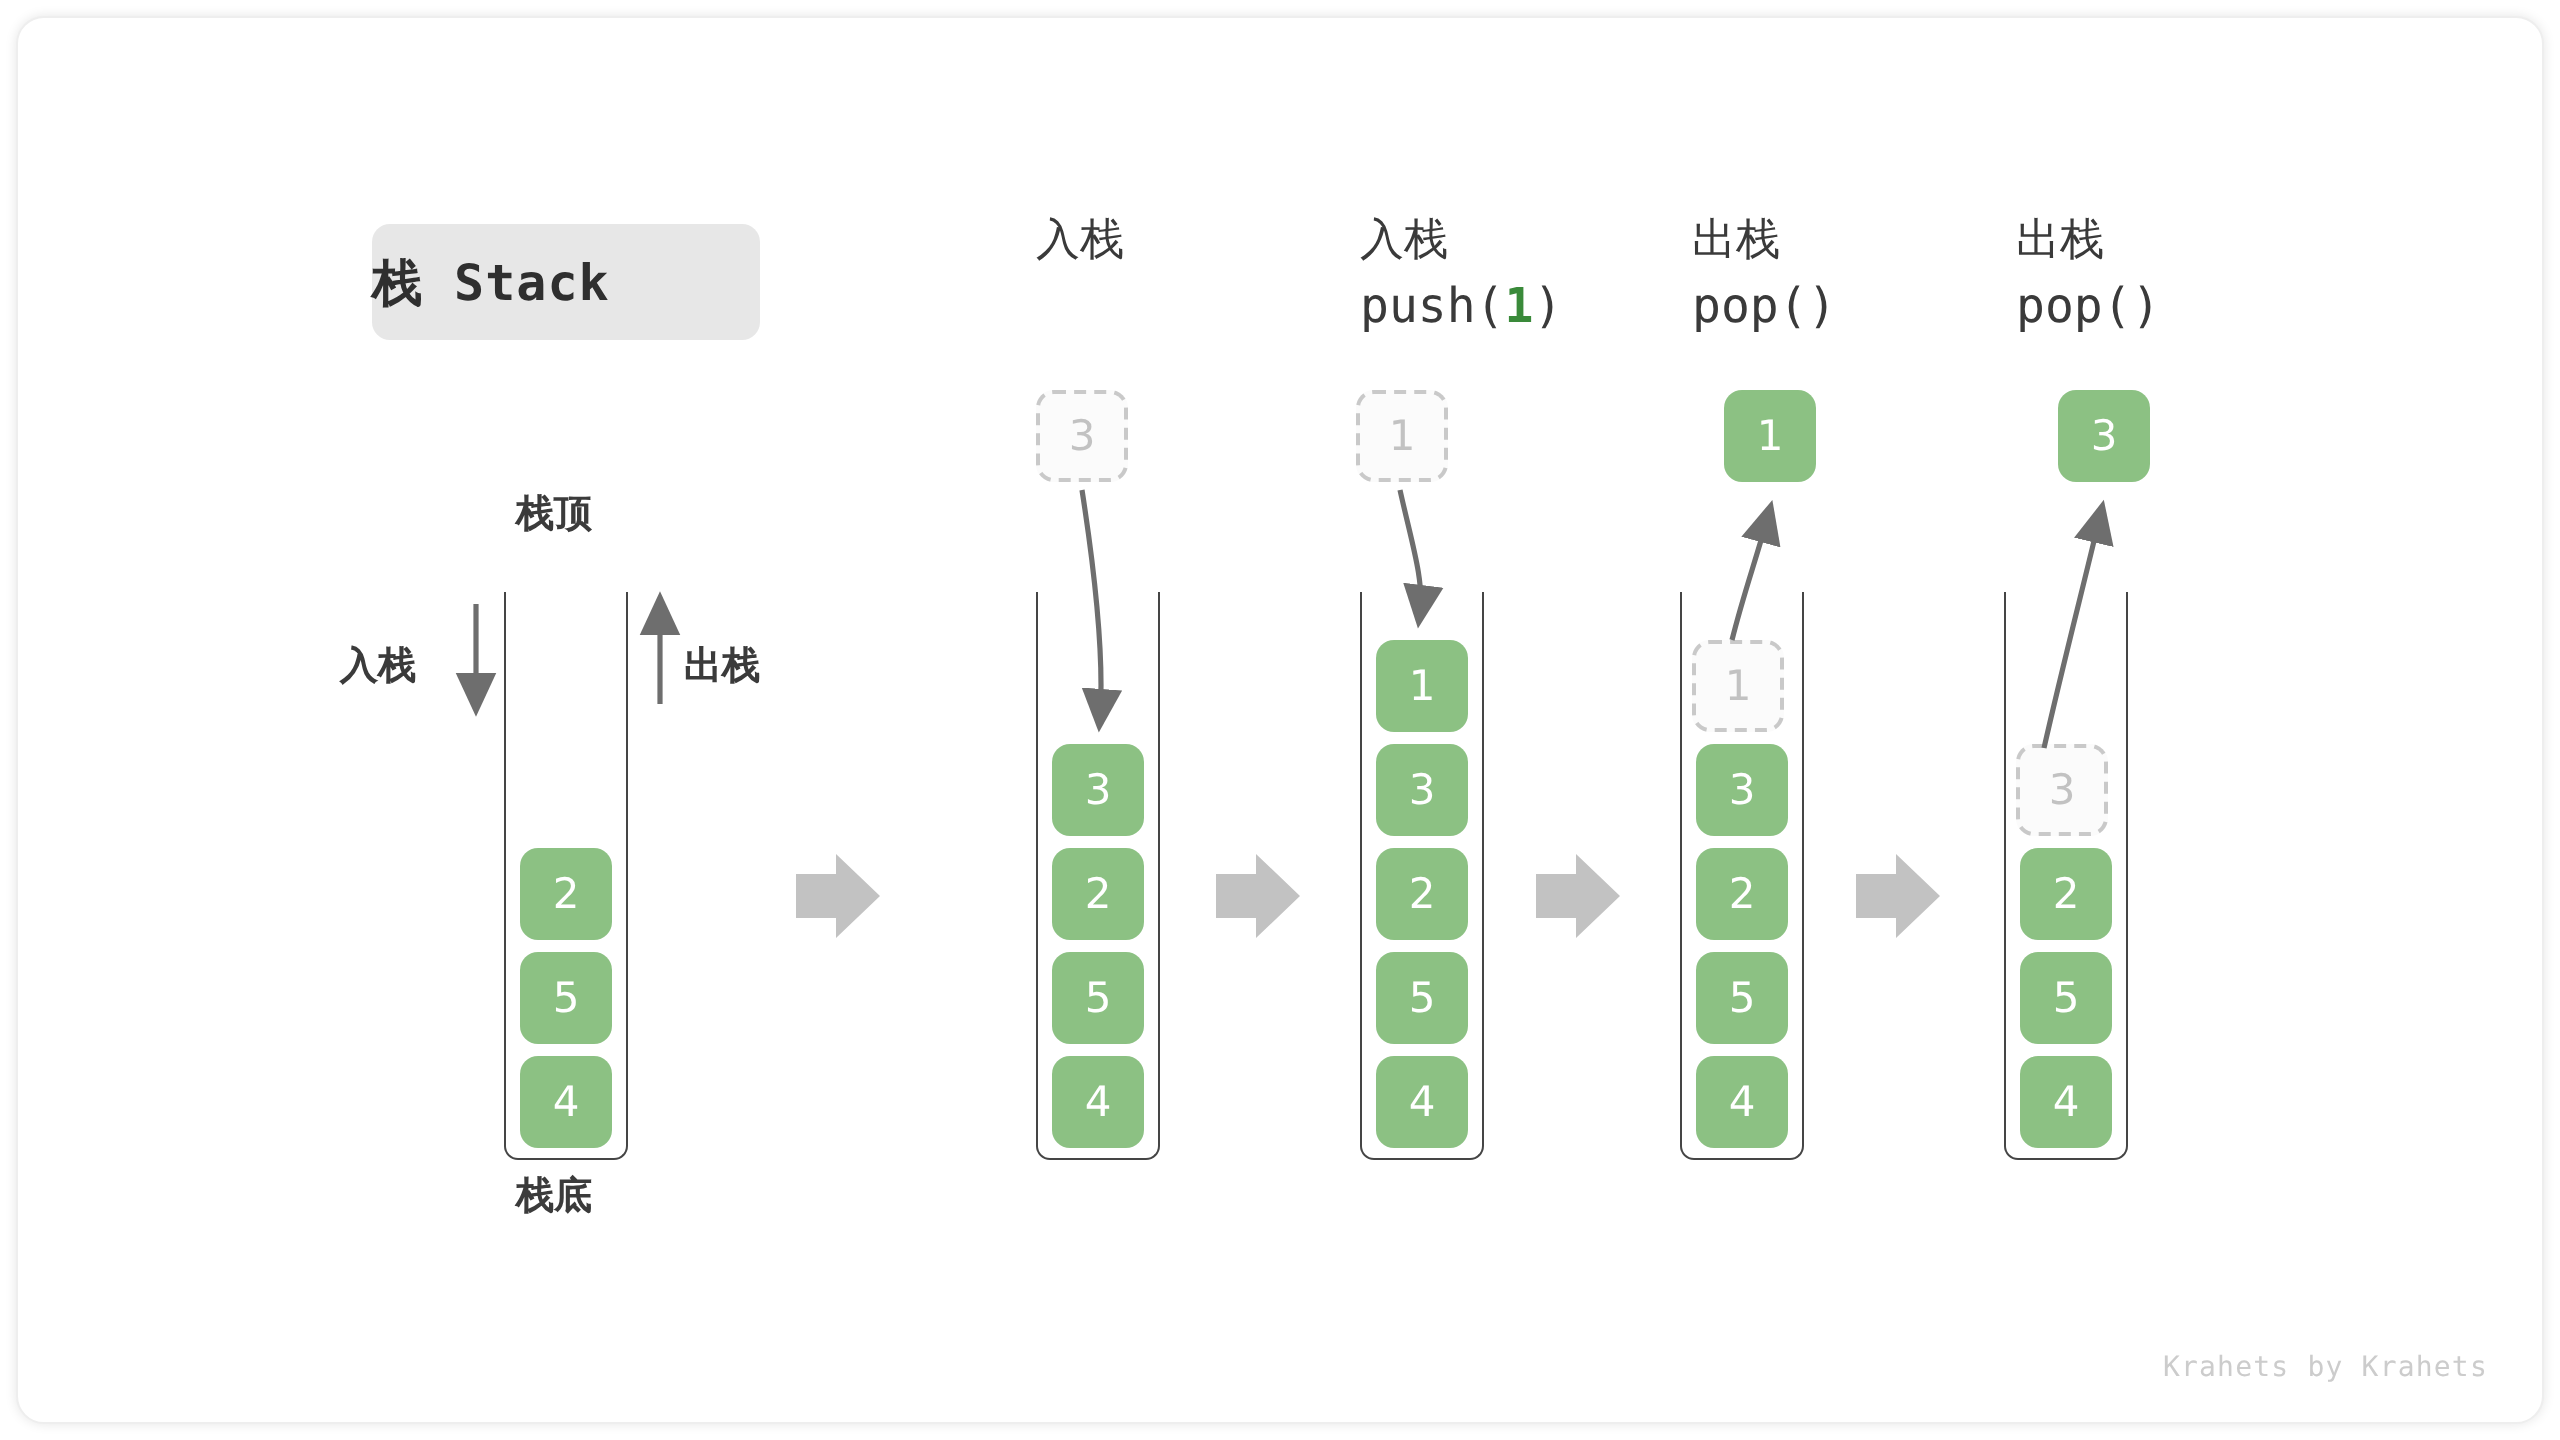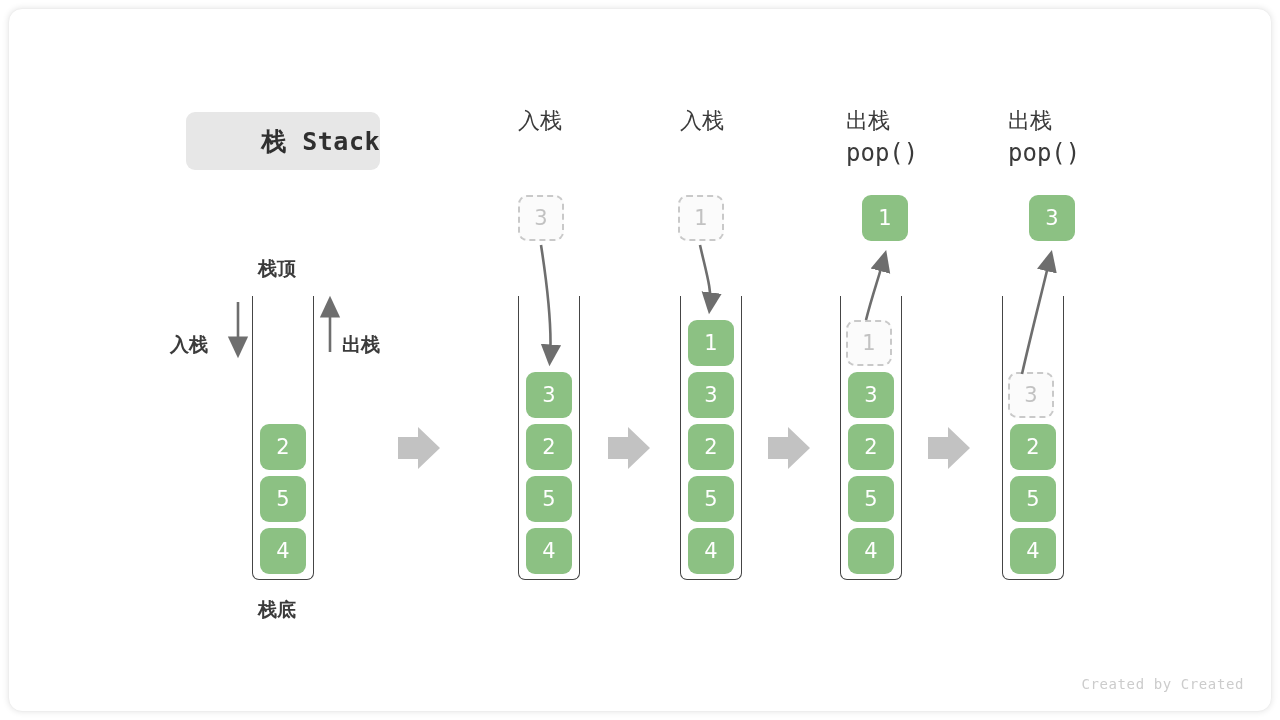"栈 Stack" #title-badge { justify-content: flex-end -> flex-start }
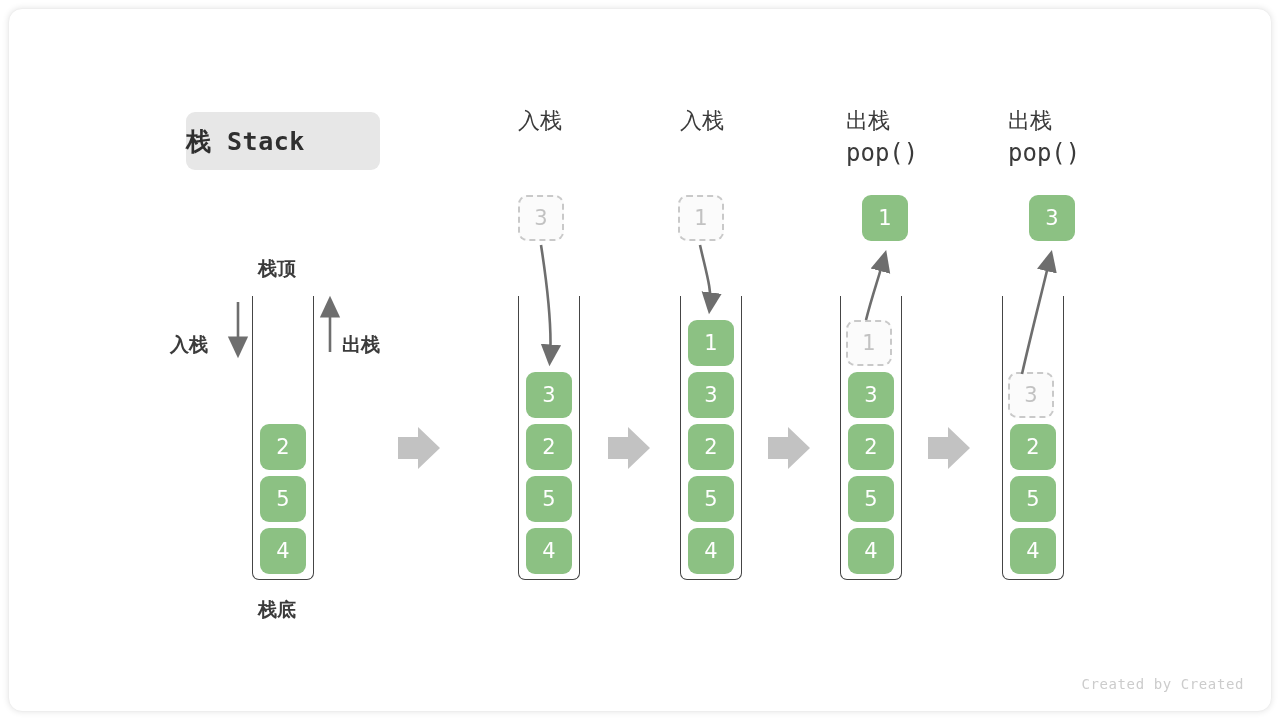"push(1)" span.line-code { html: none -> <span><span>push(</span><span>1</span><span>)</span></span> }
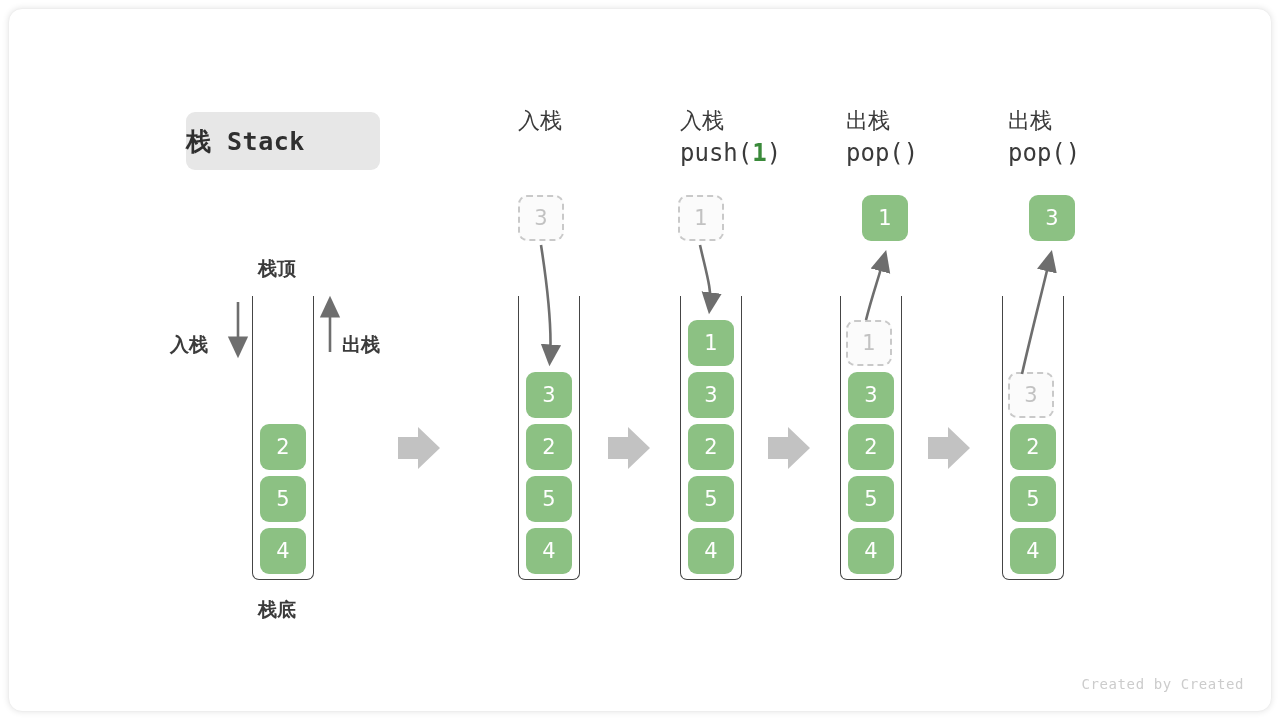"栈顶" .cn-label { margin-top: 12px -> none }
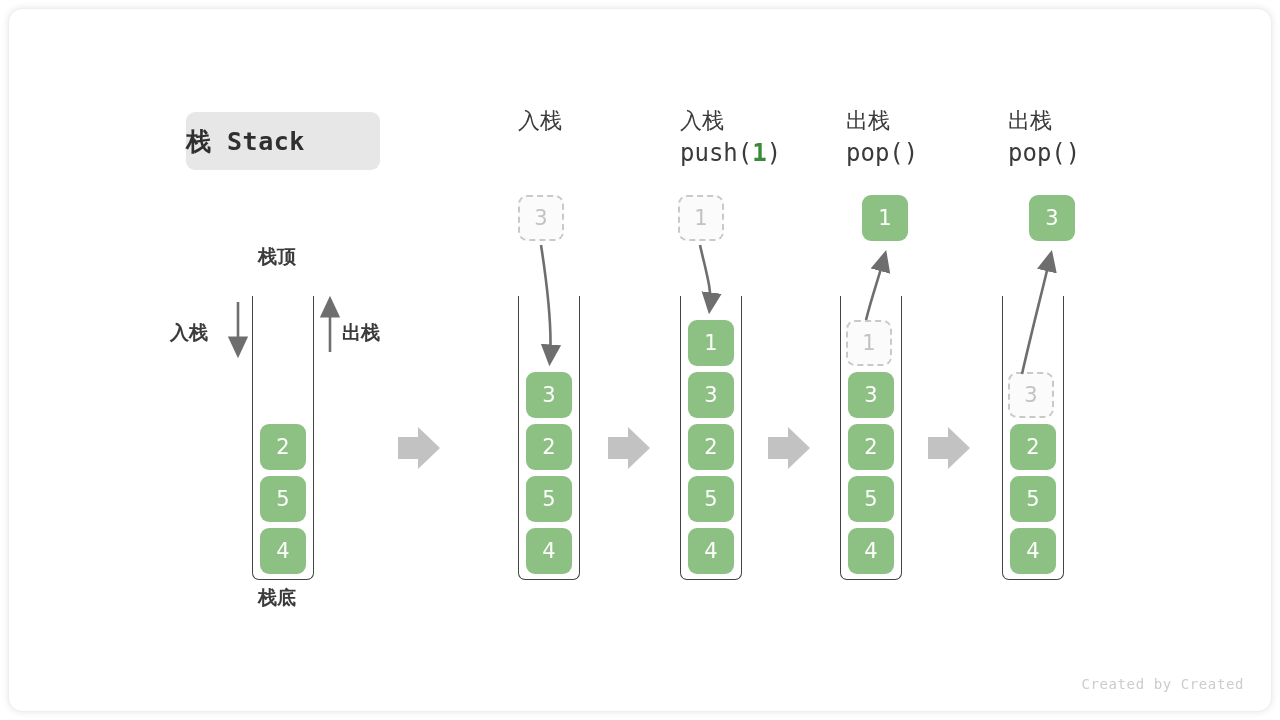"Created by Created" div { text: Created by Created -> Krahets by Krahets }
